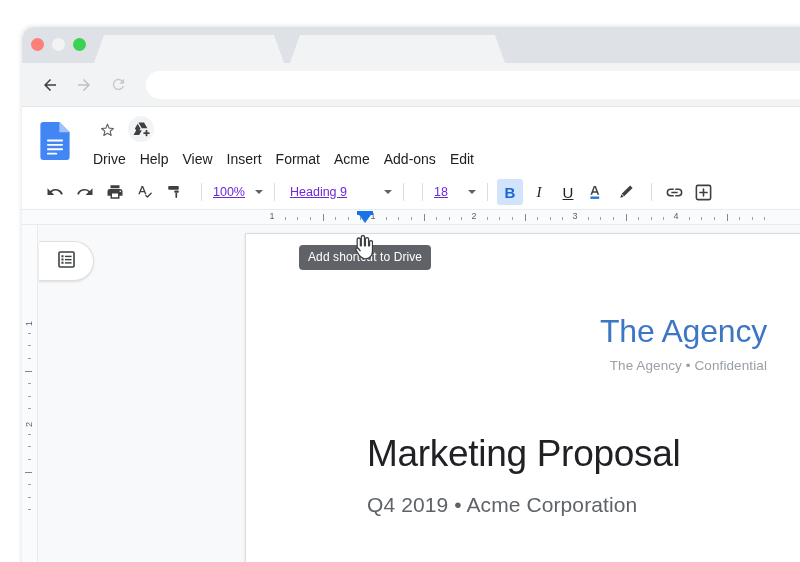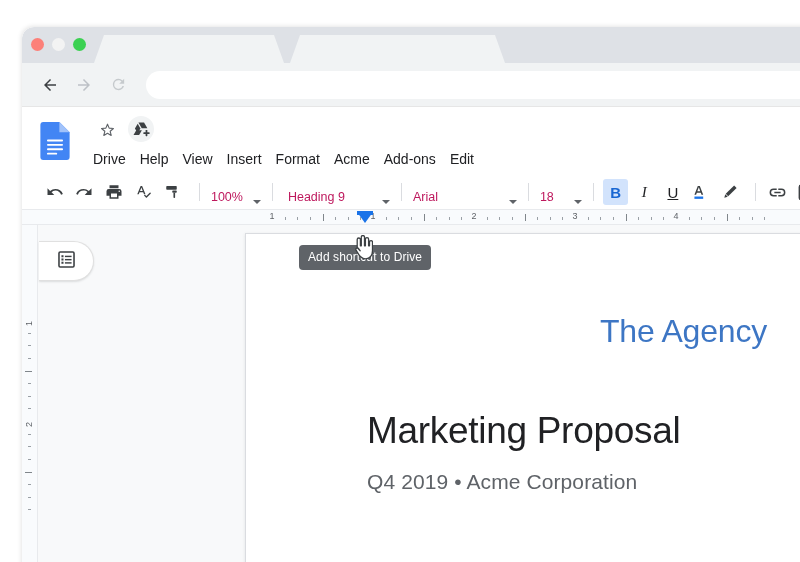"100%" .tb-combo { align-items: flex-end -> center; color: #be185d -> #6d28d9; text-decoration: none -> underline }
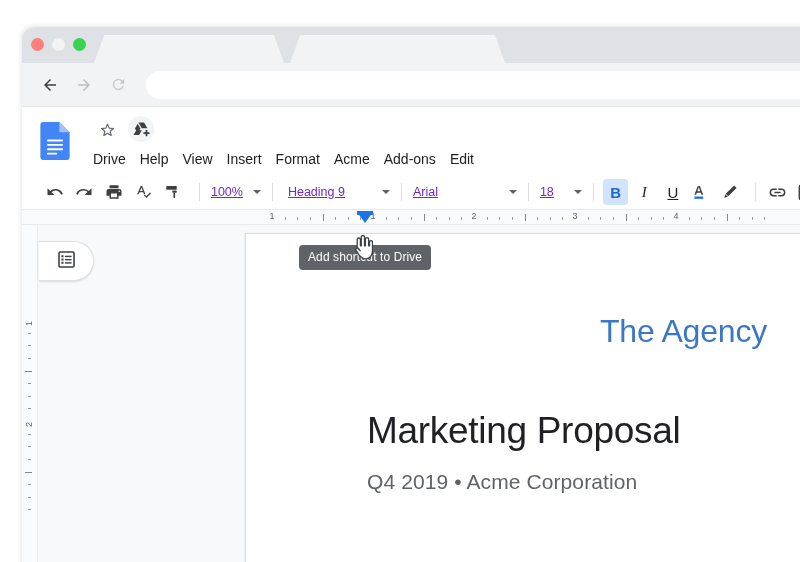"Arial" div.tb-combo { html: <div> <span>Arial</span> <span></span> </div> -> none }
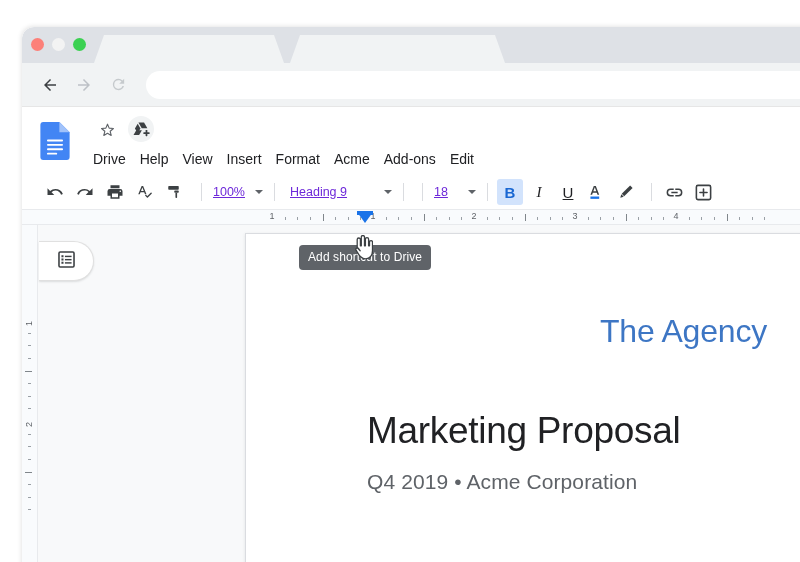"The Agency • Confidential" div { html: none -> <div>The Agency • Confidential</div> }
